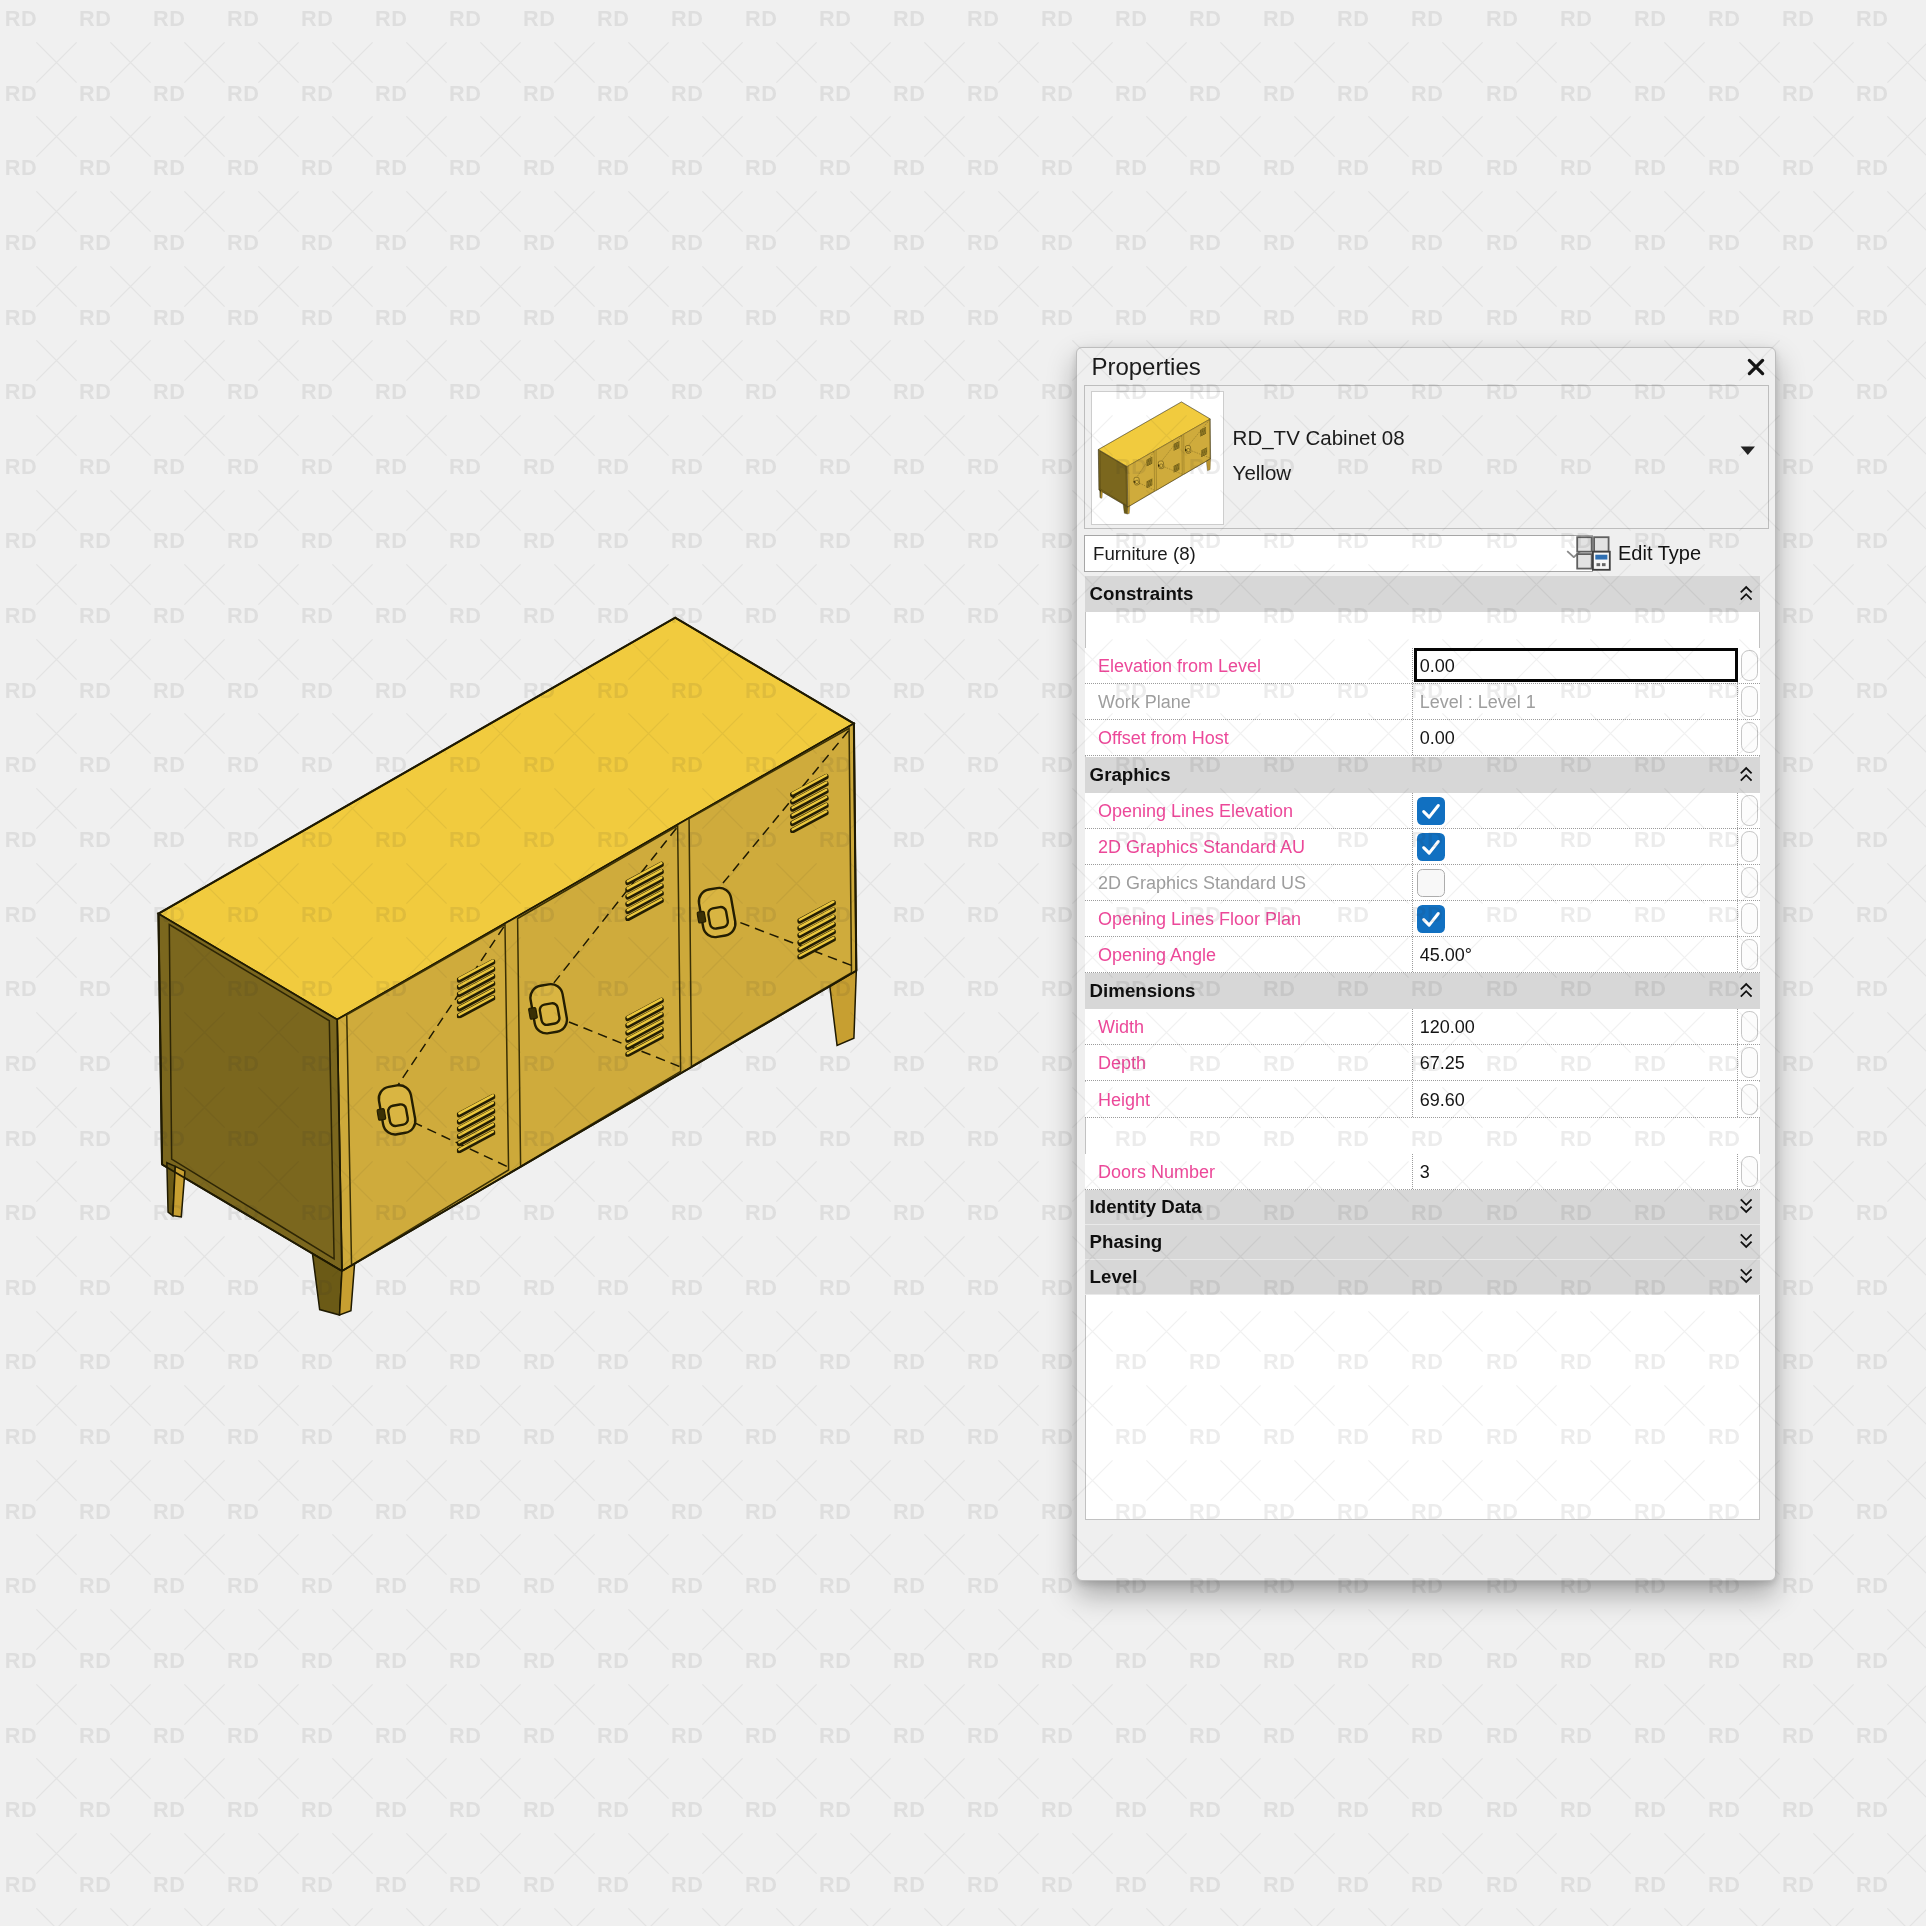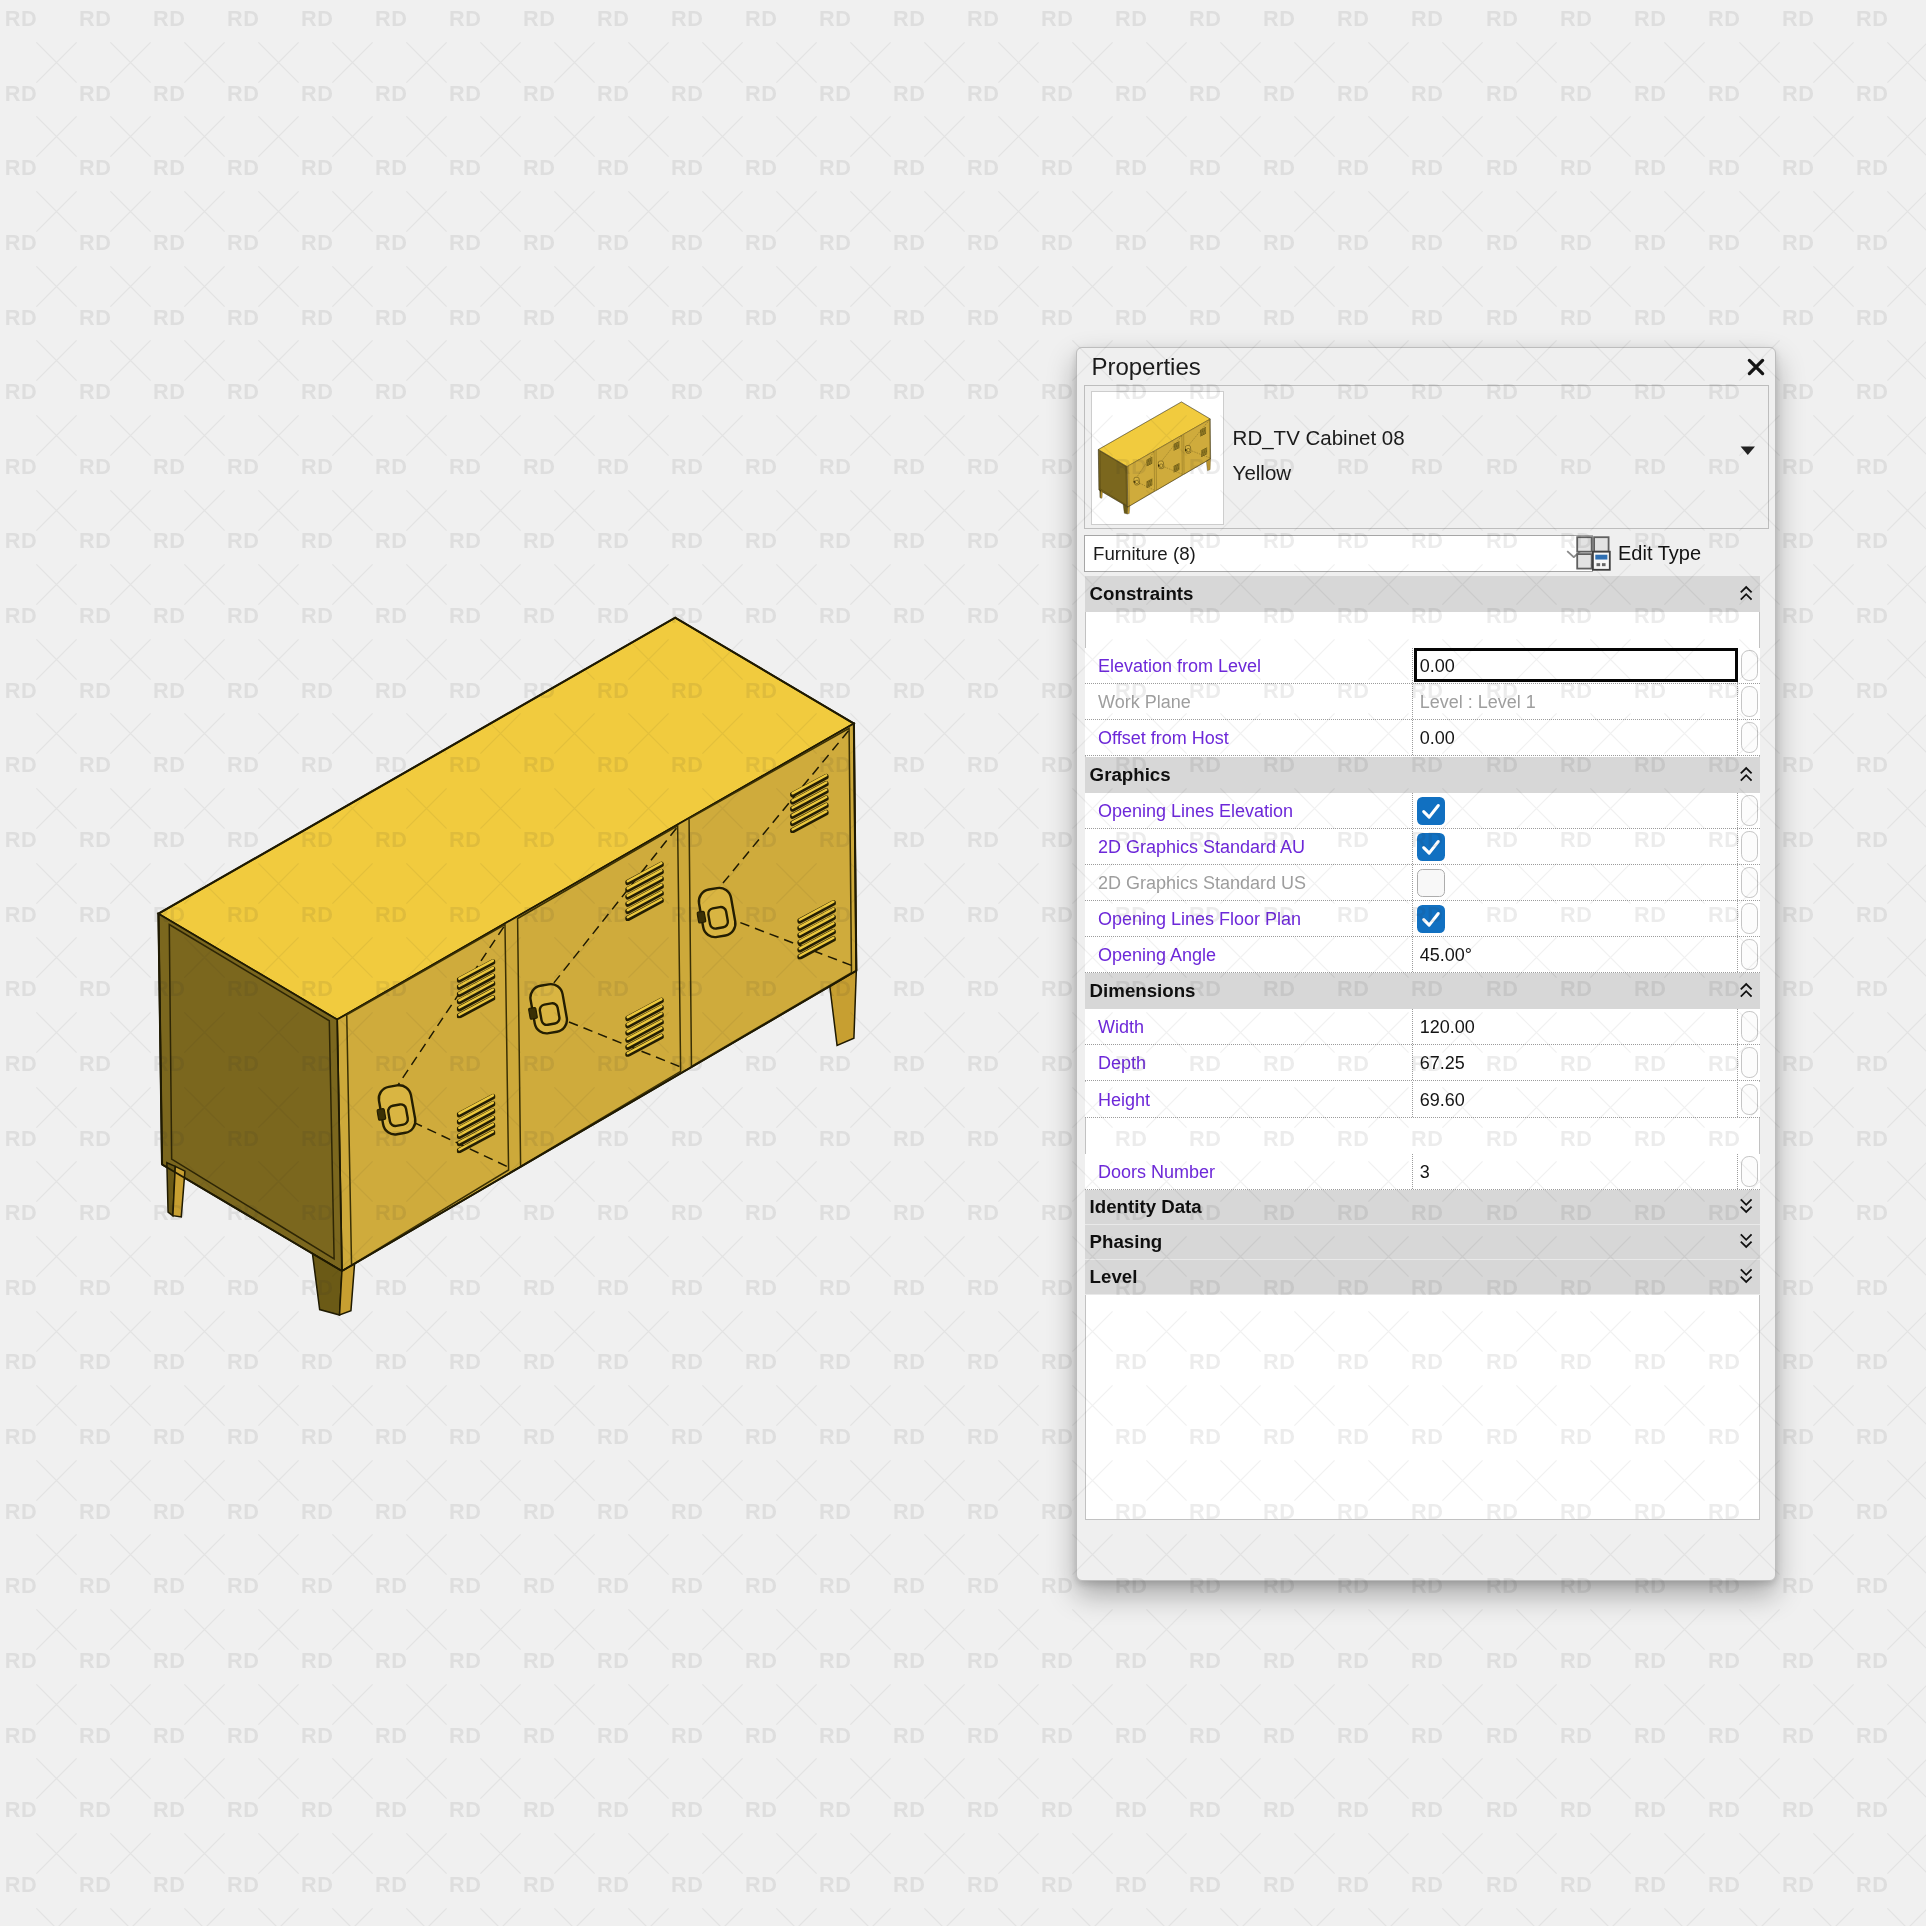"Elevation from Level" .plabel { color: #6d28d9 -> #ec4899 }
